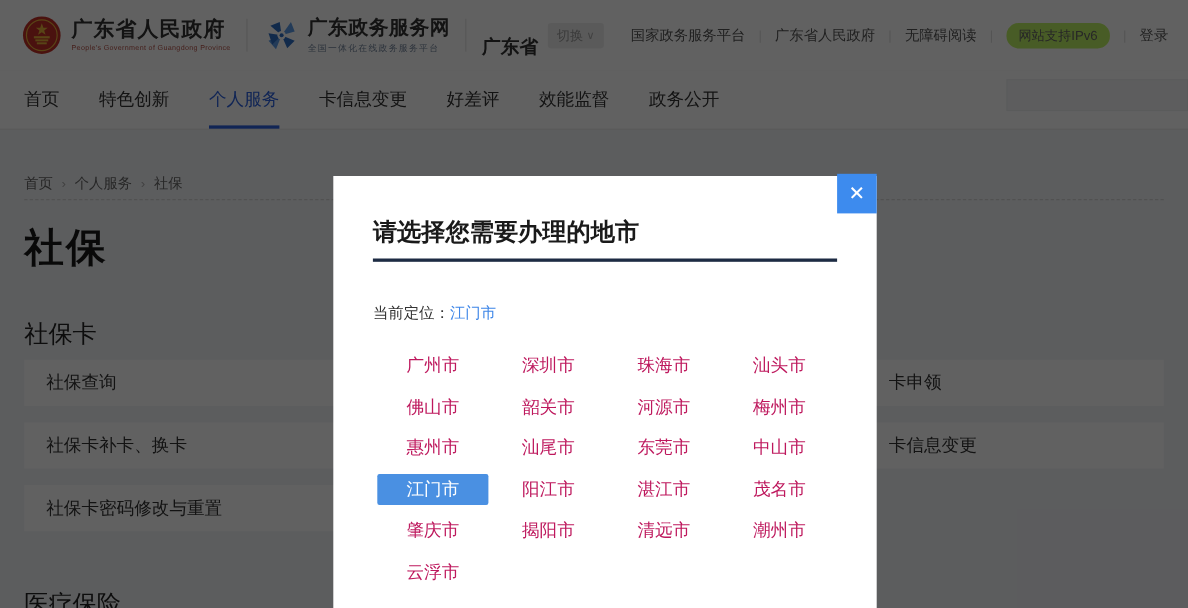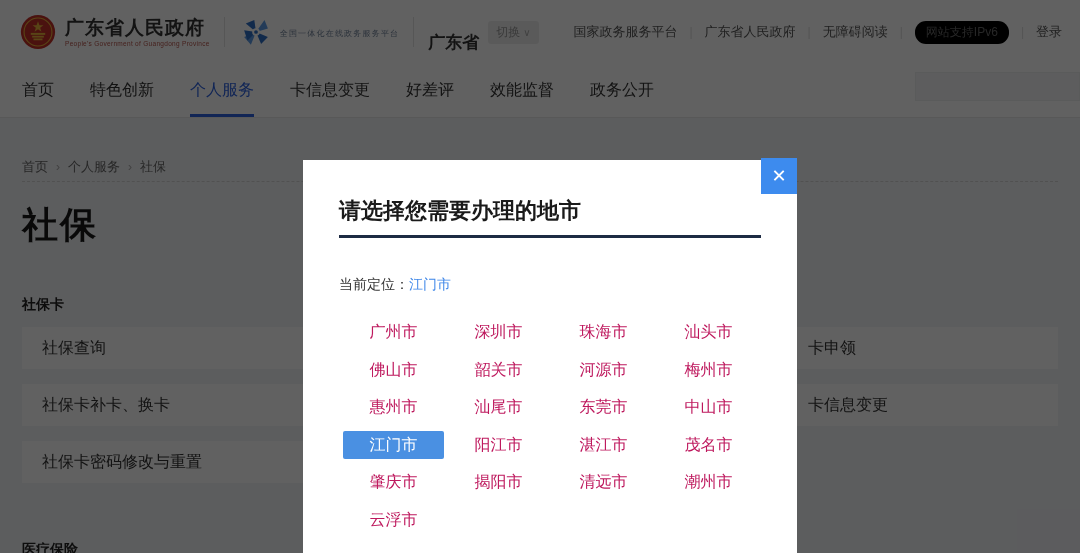"广东政务服务网" div.portal-title { html: none -> <div>广东政务服务网</div> }
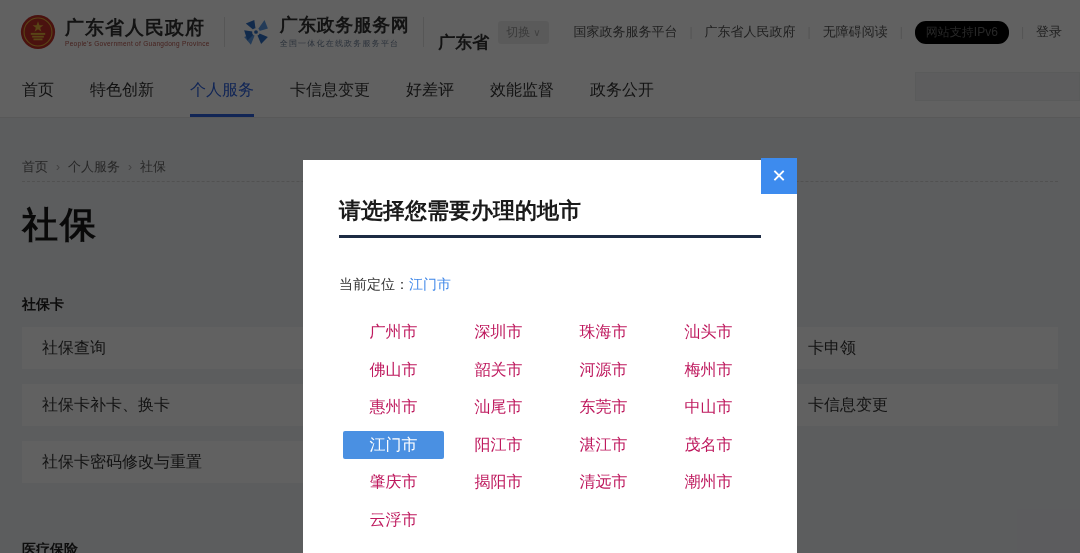"网站支持IPv6" .ipv6-pill { background: #000000 -> #bef264 }
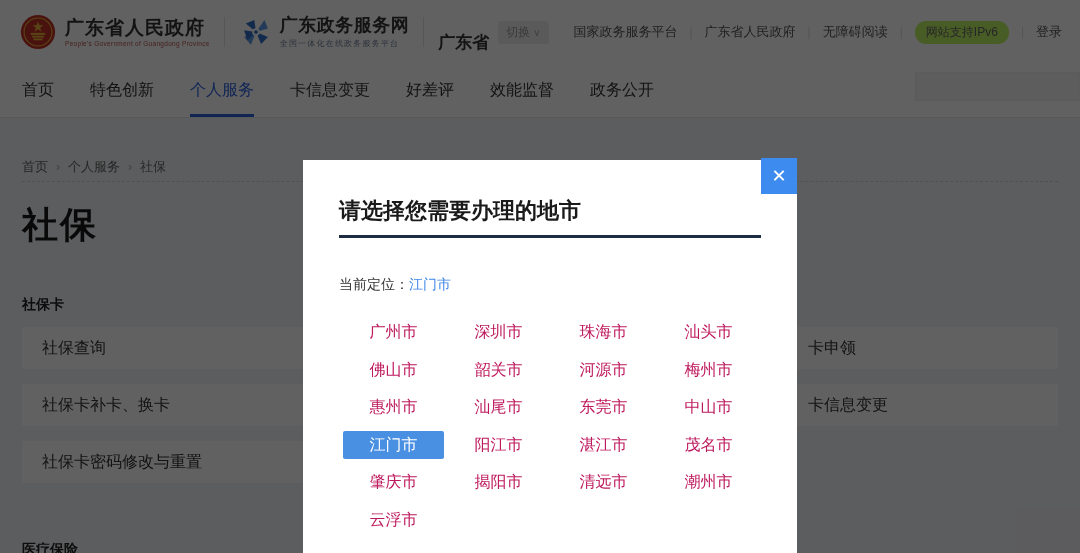"社保卡" .sec-title { font-size: 14px -> 22px; font-weight: bold -> normal }
